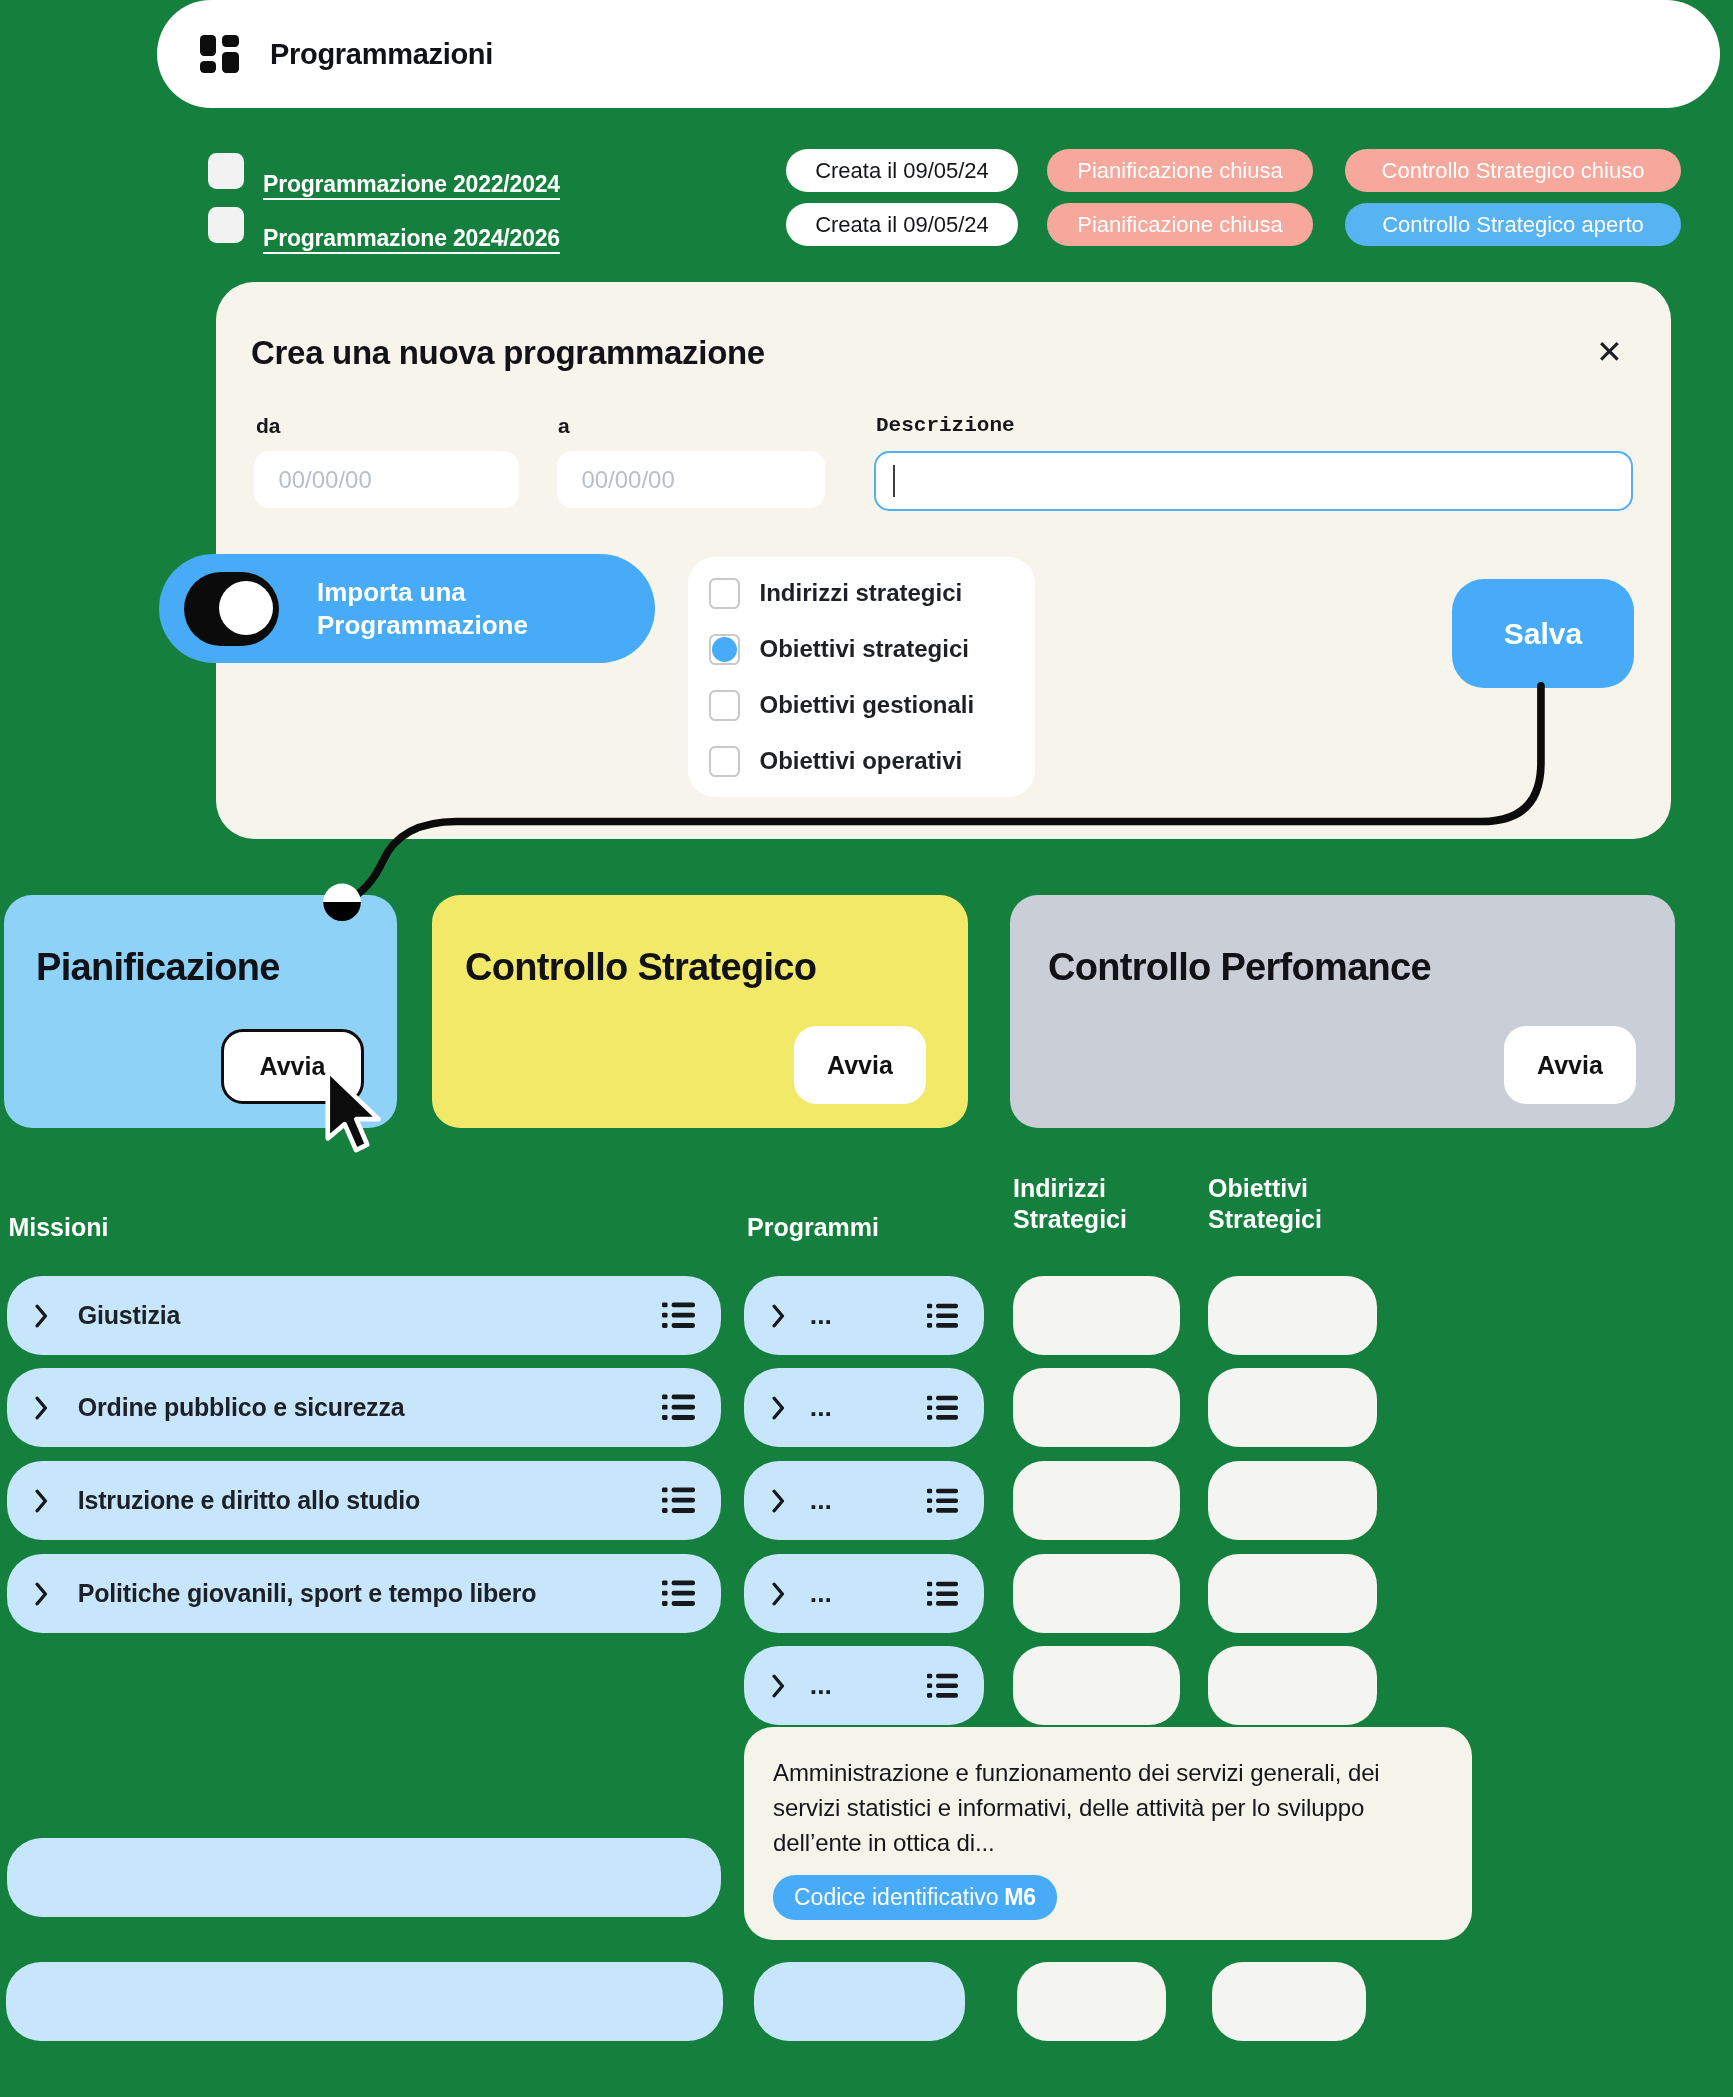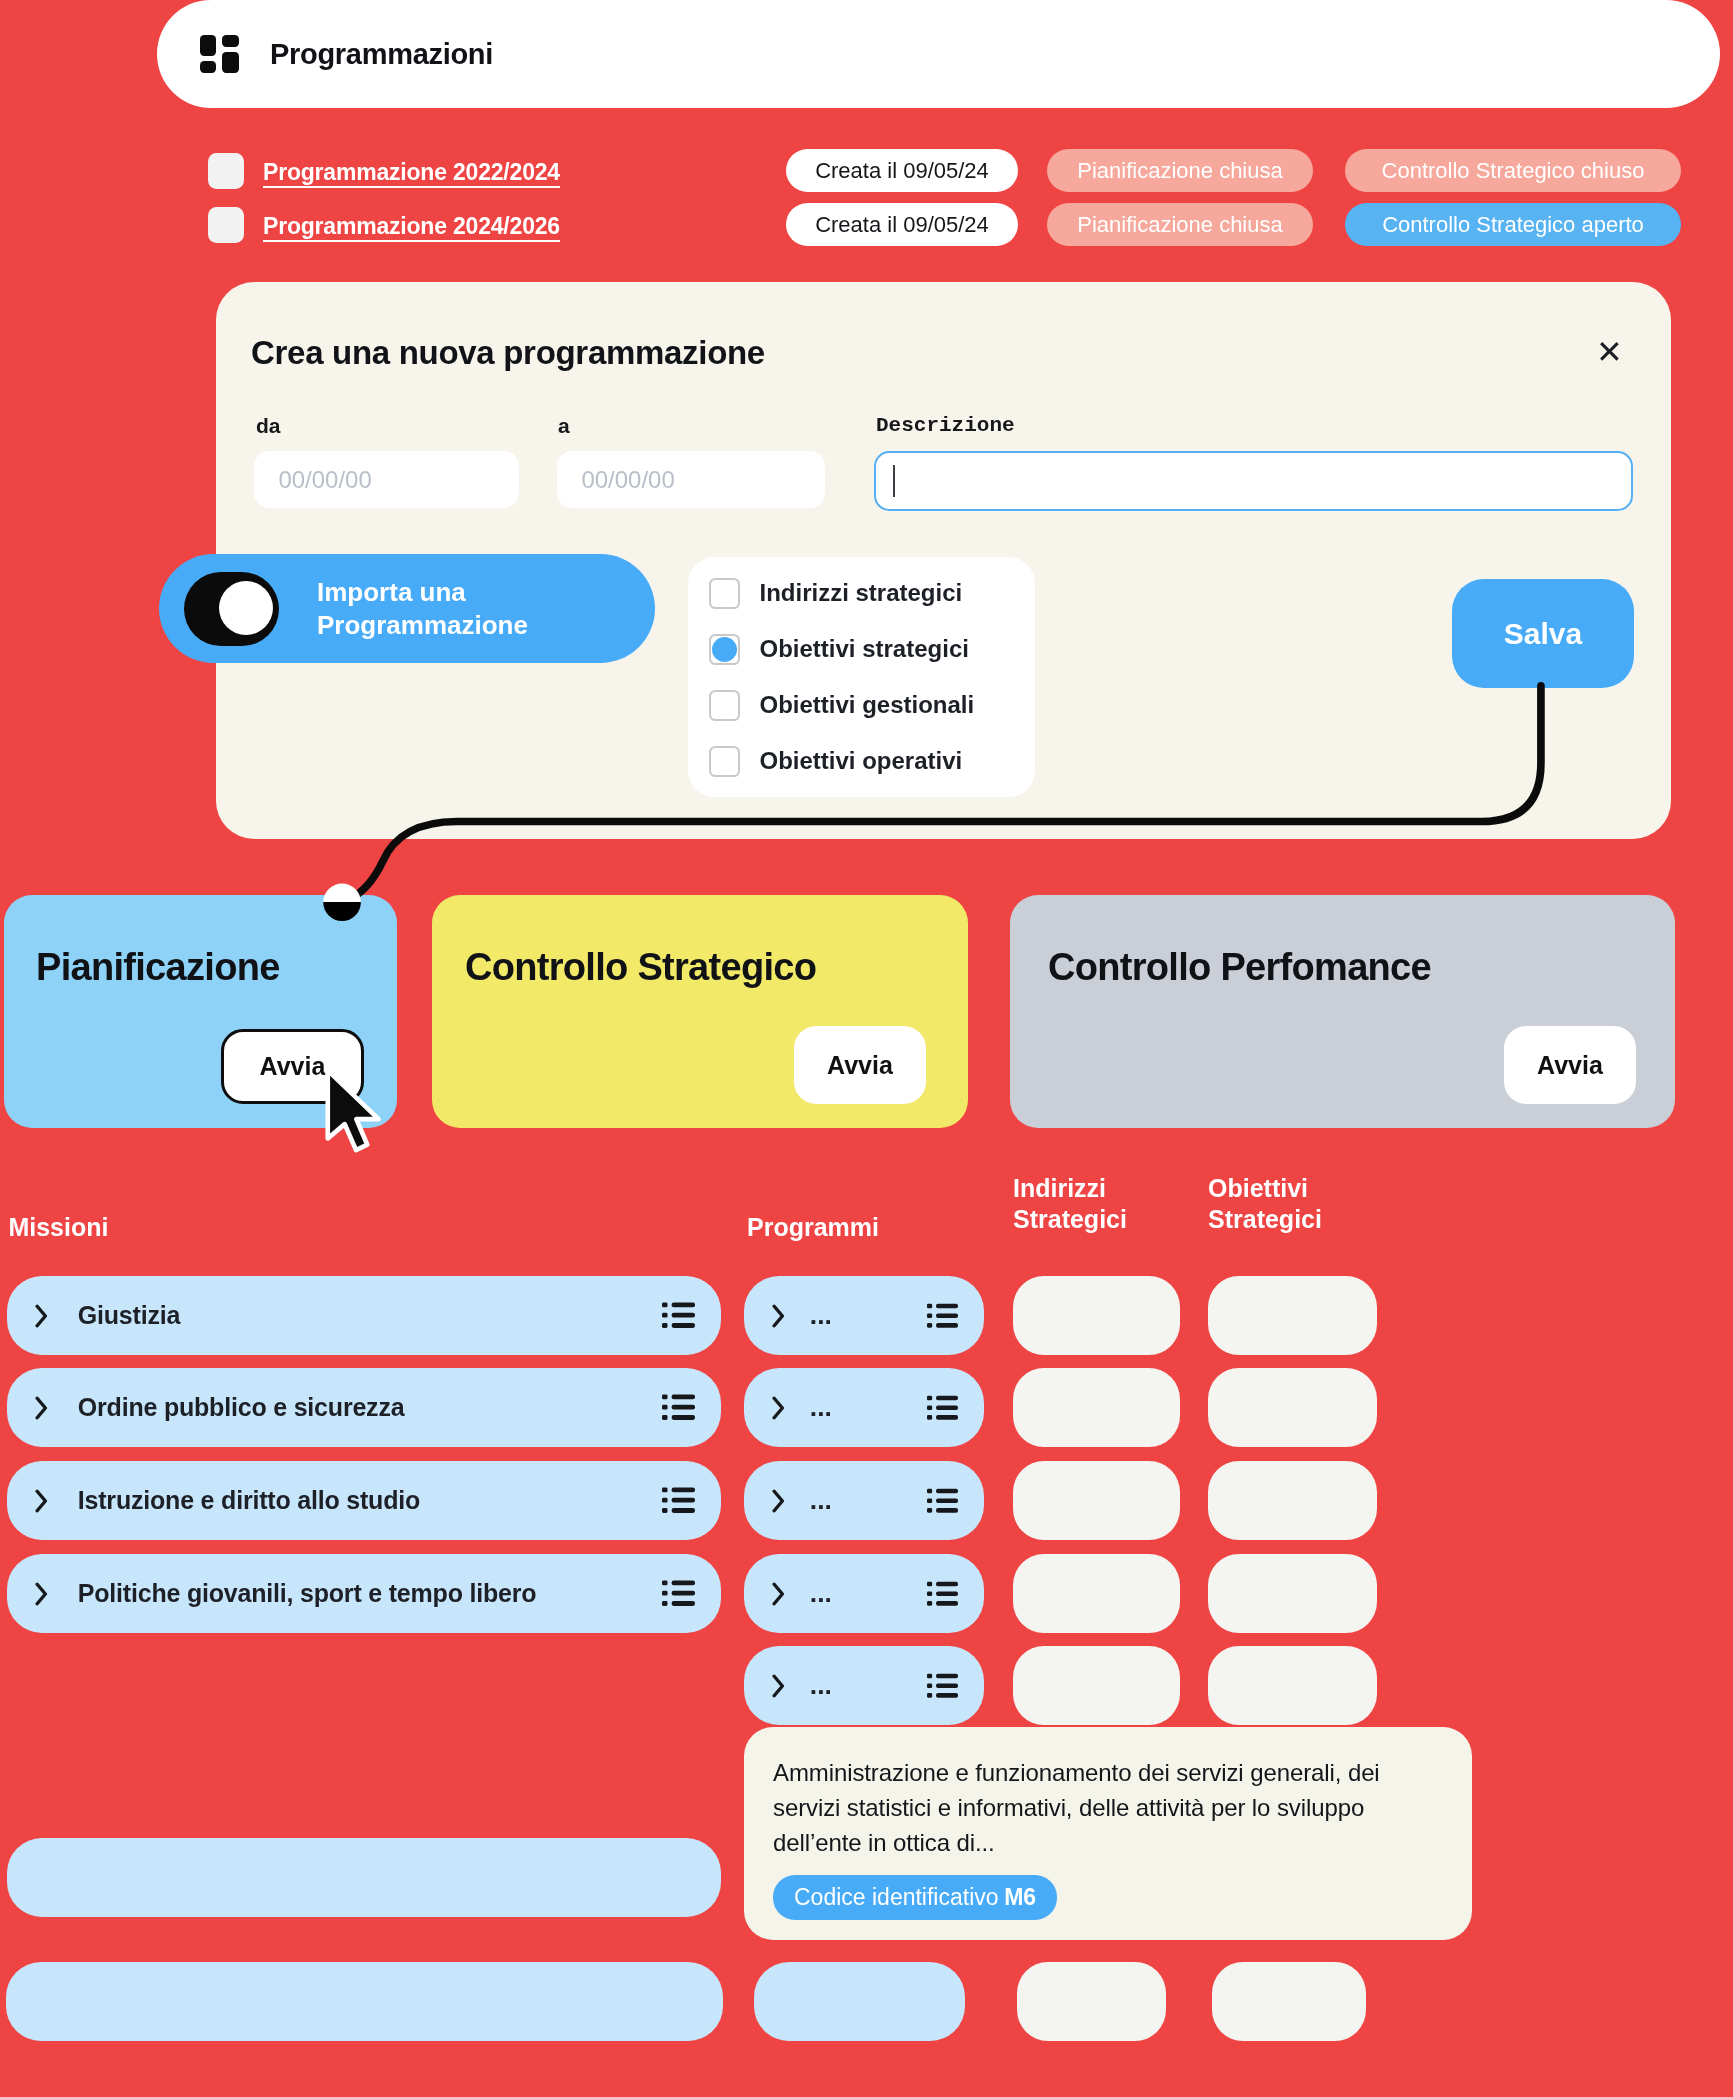"Programmazioni" #page { background: #ef4444 -> #15803d }
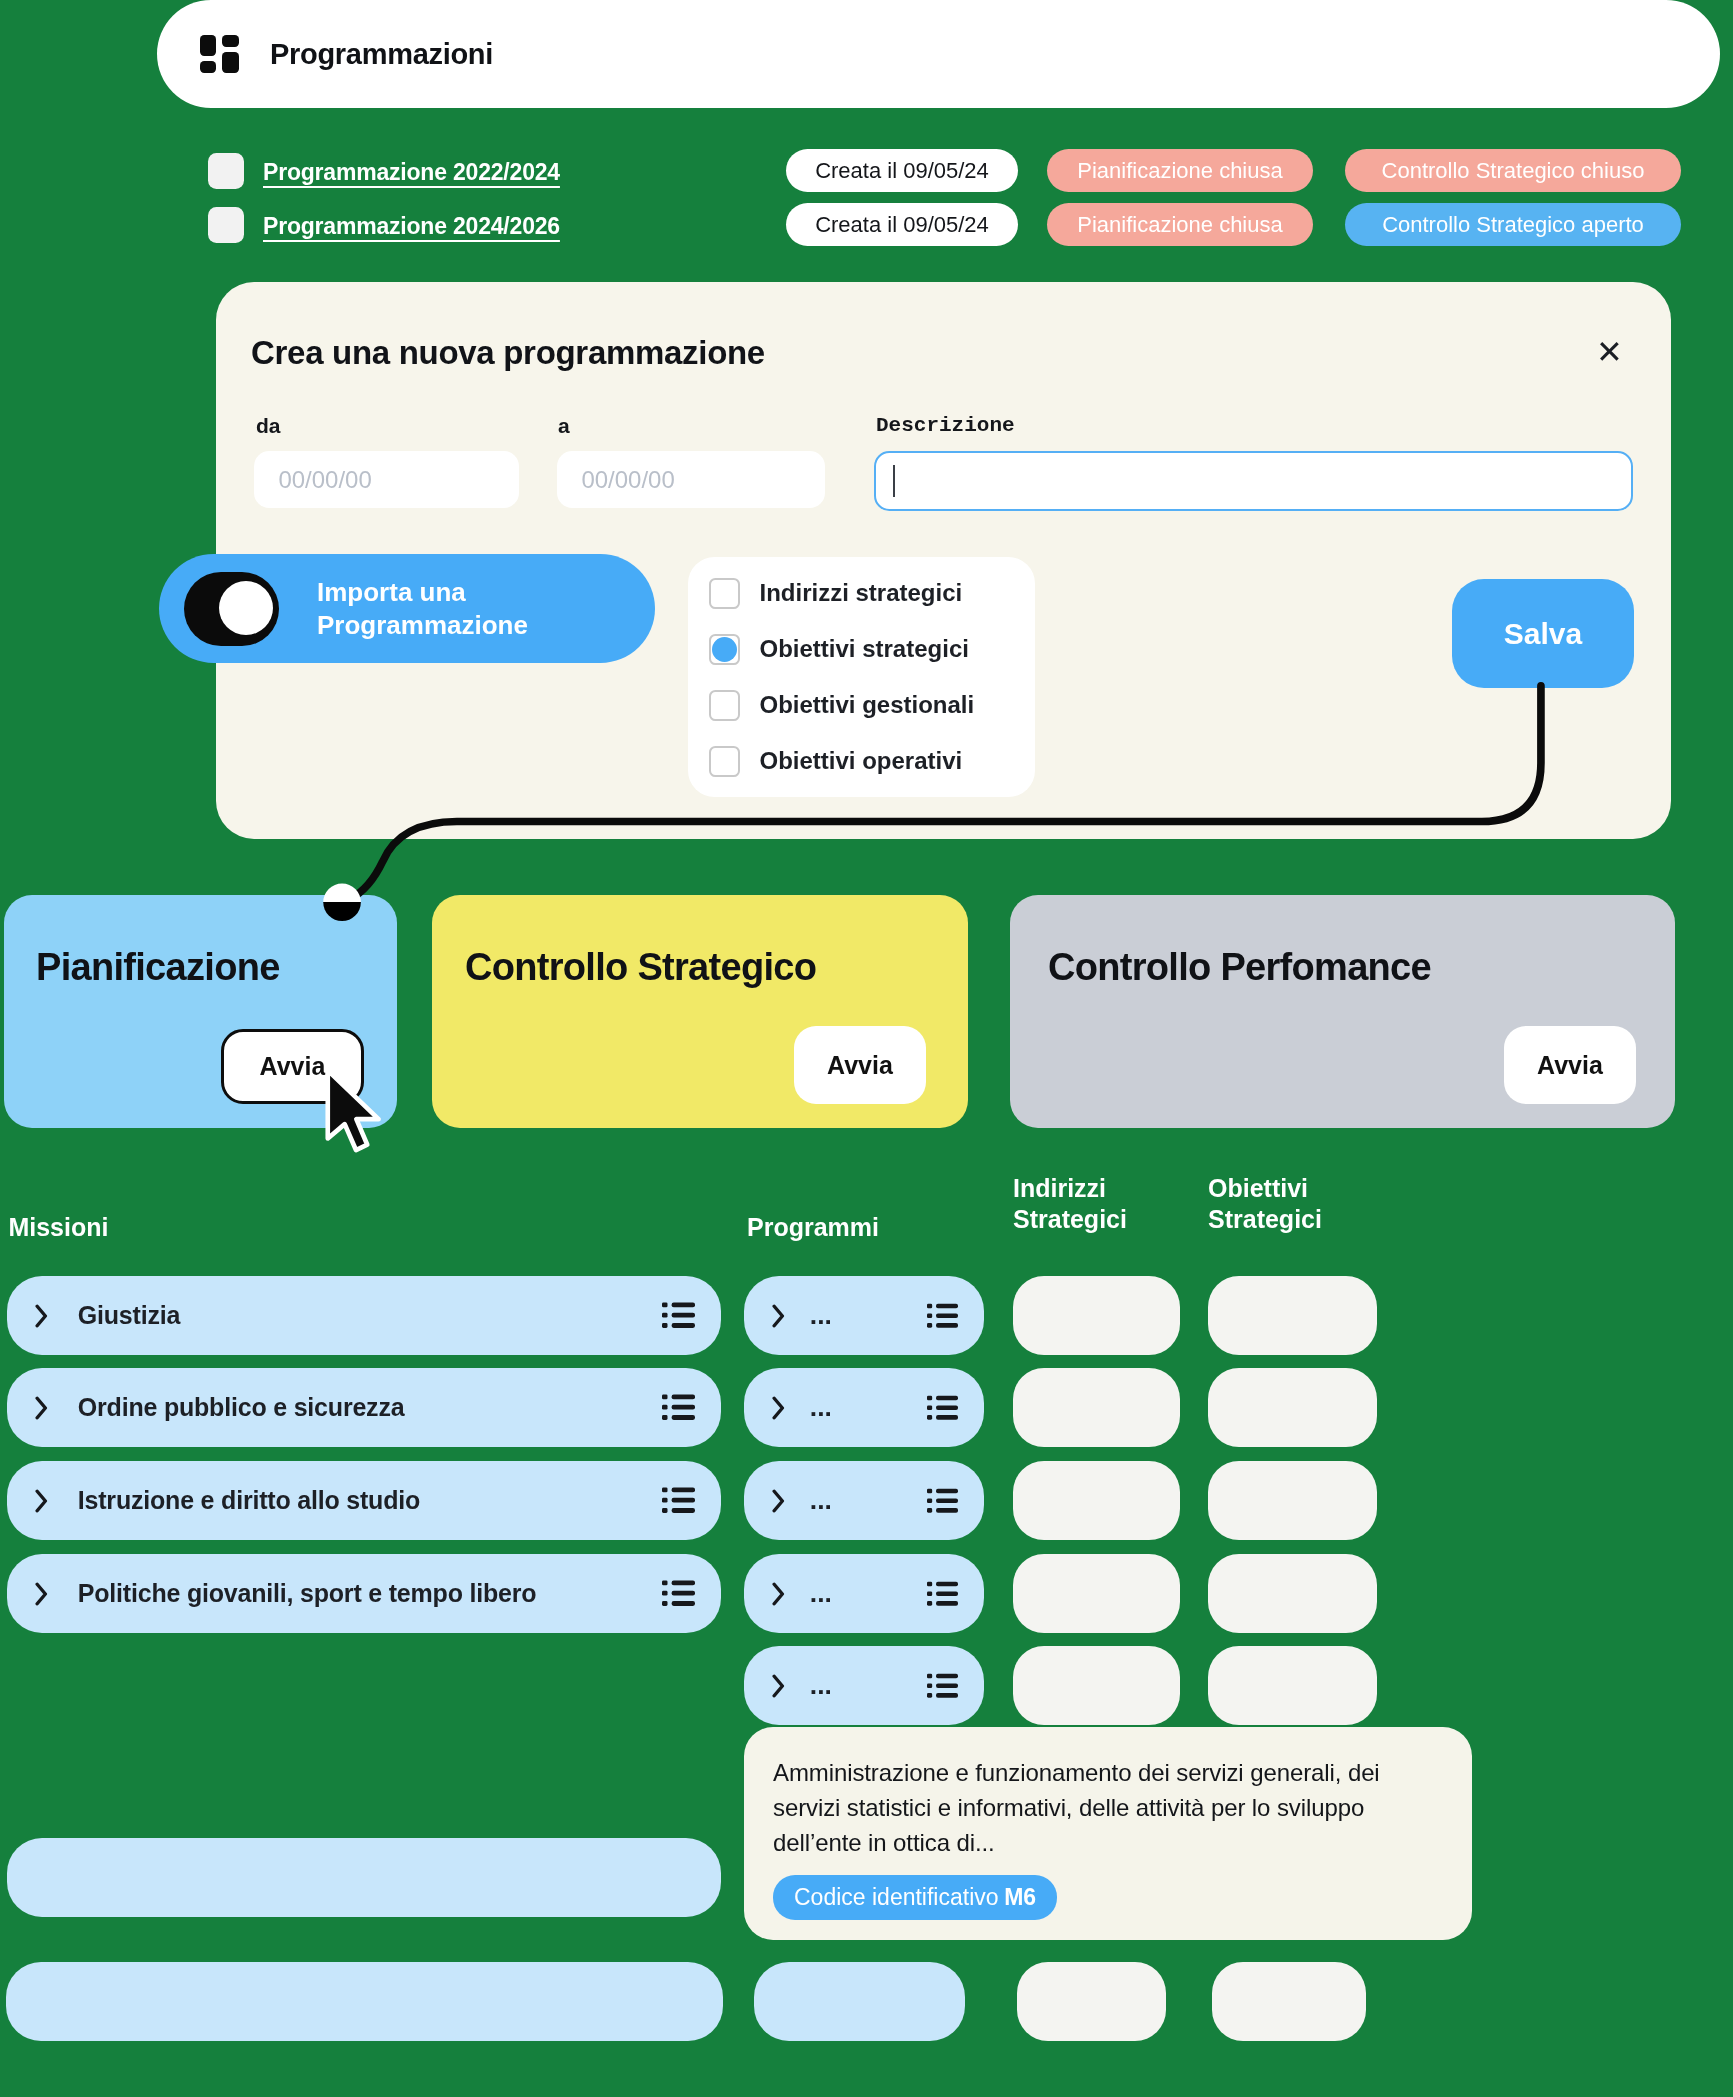"Programmazione 2022/2024" .pr-link { margin-top: none -> 12px }
